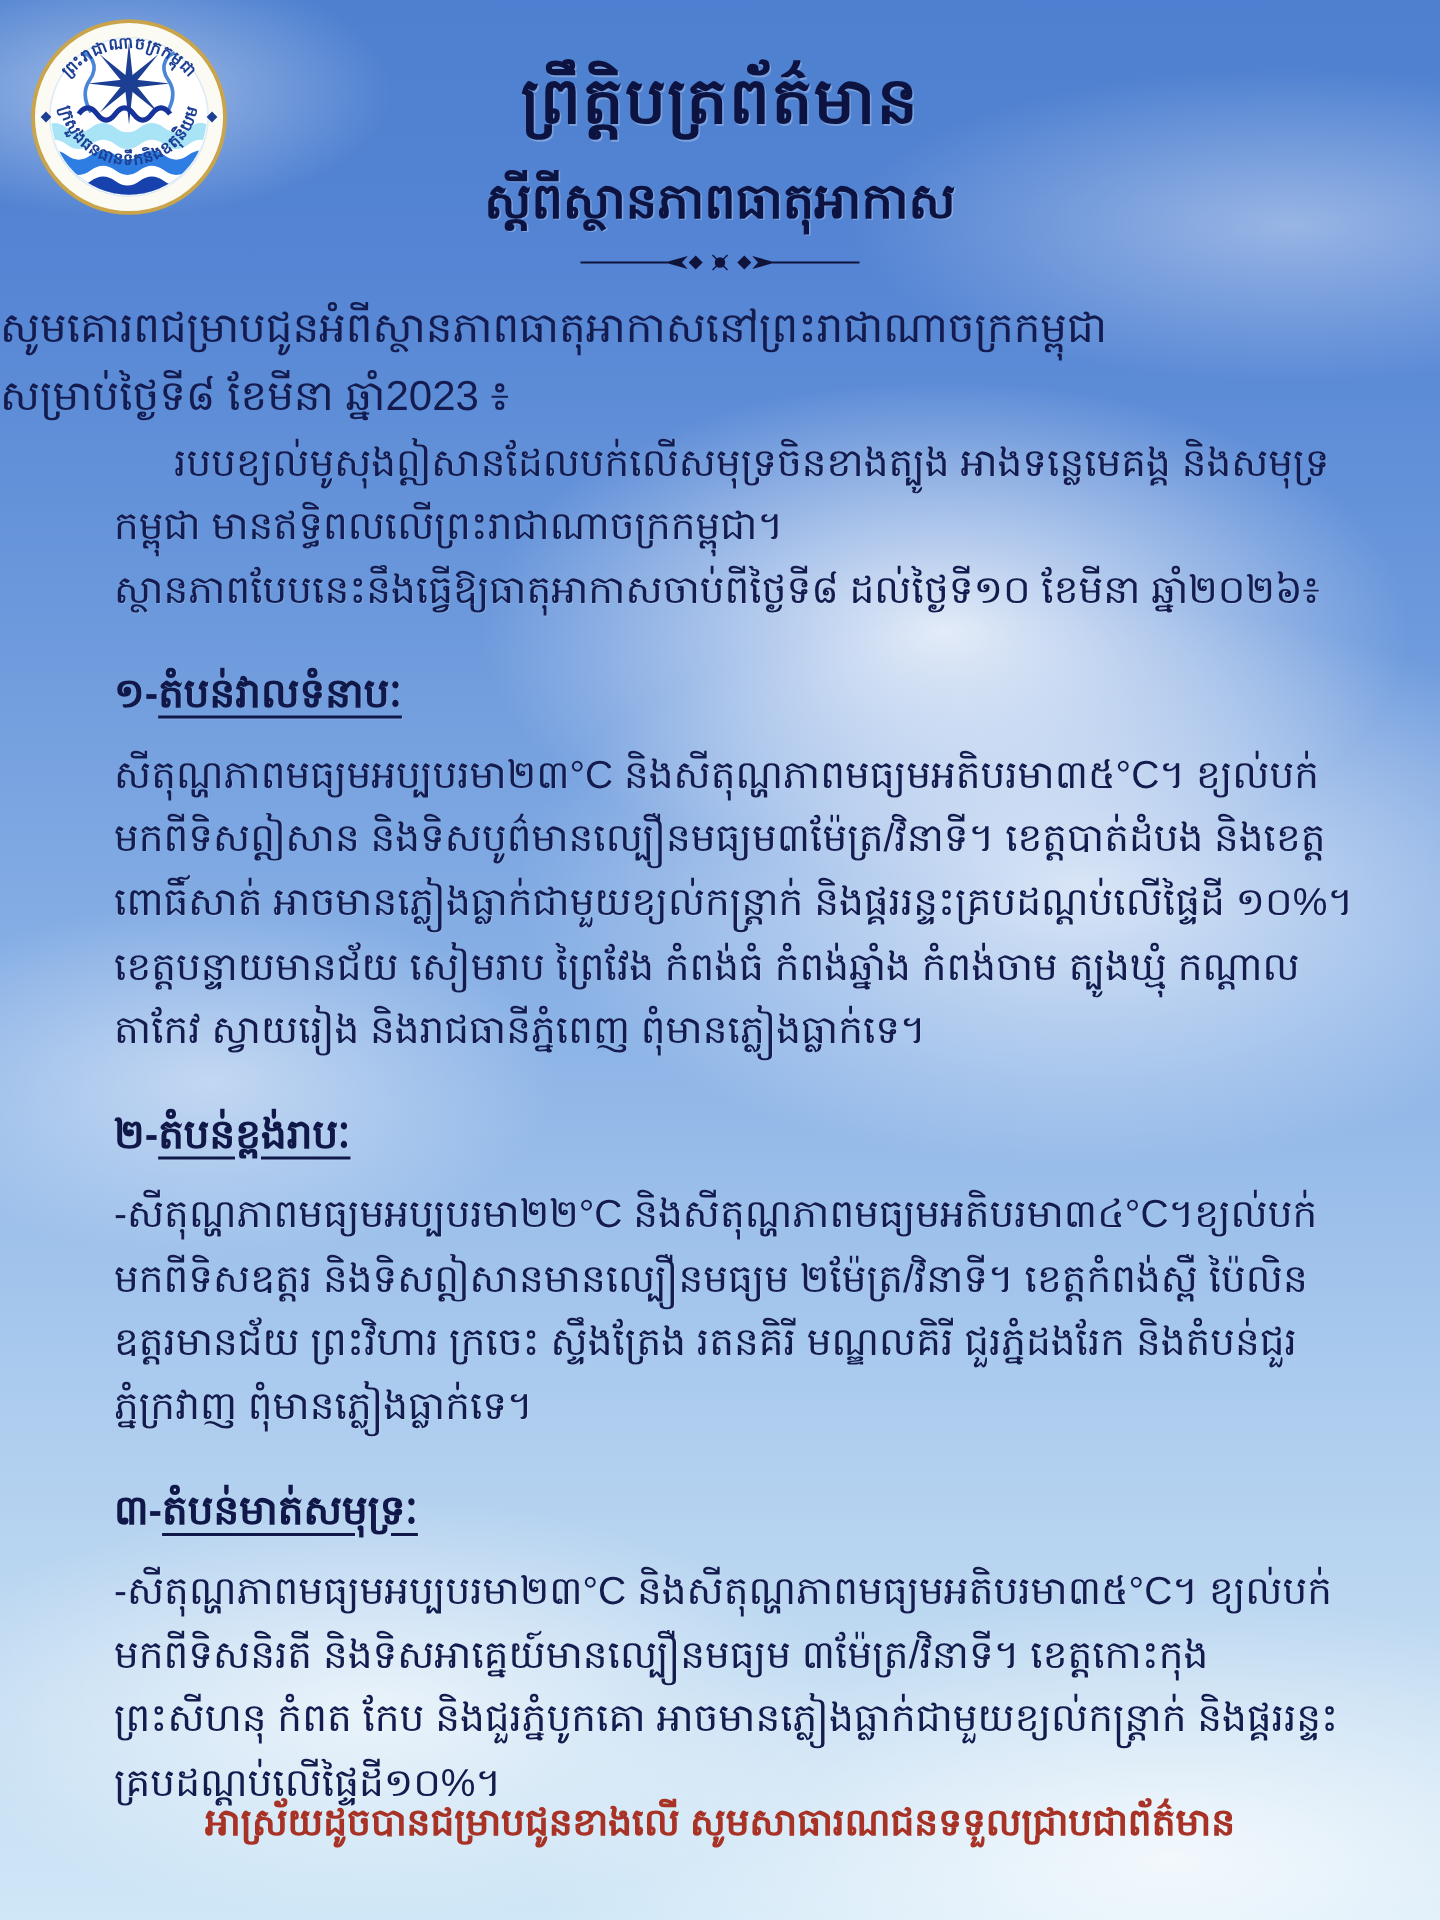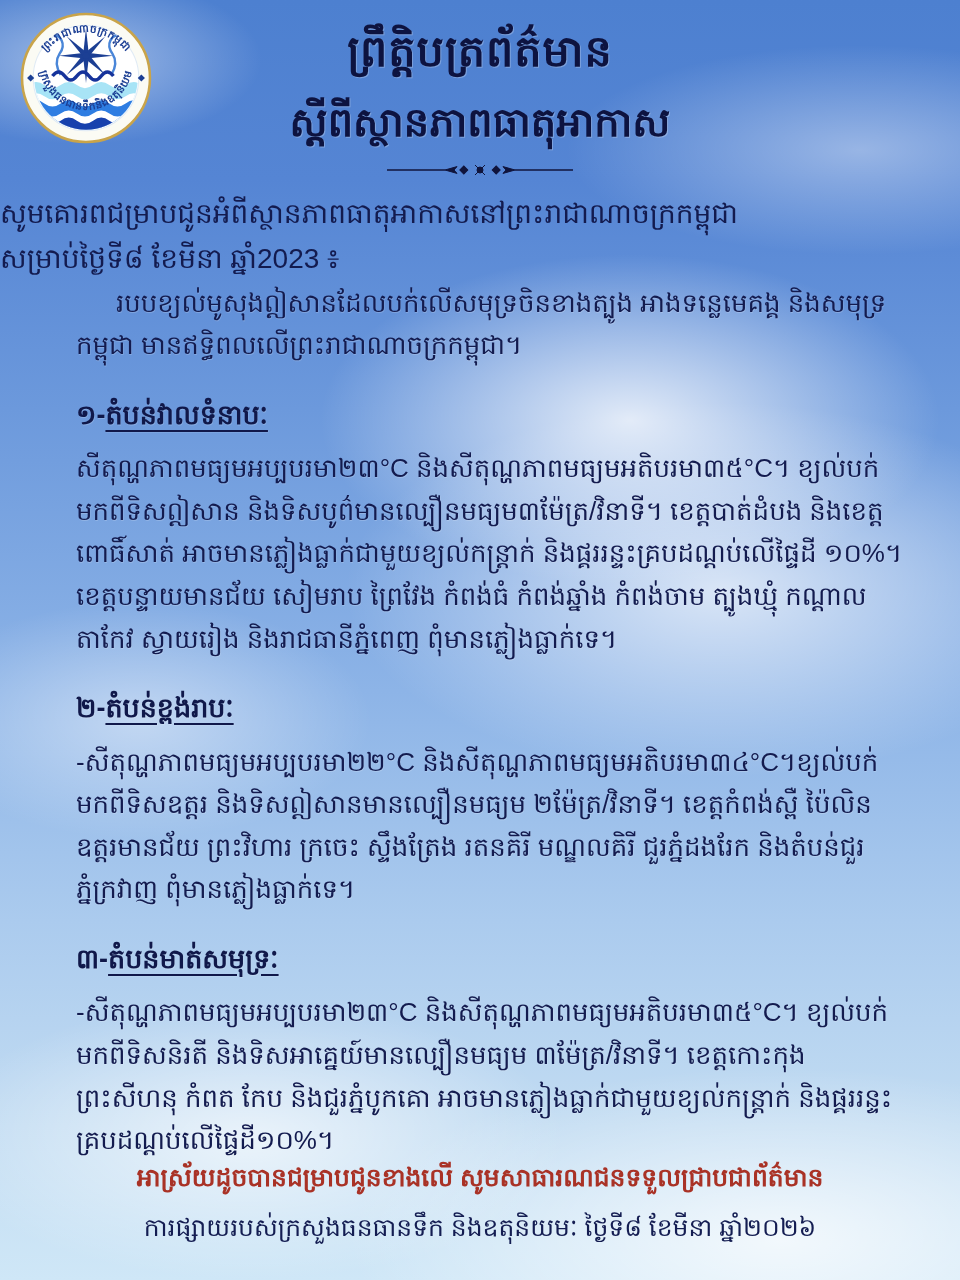"ព្រឹត្តិបត្រព័ត៌មាន" header { padding-top: 24px -> 40px }
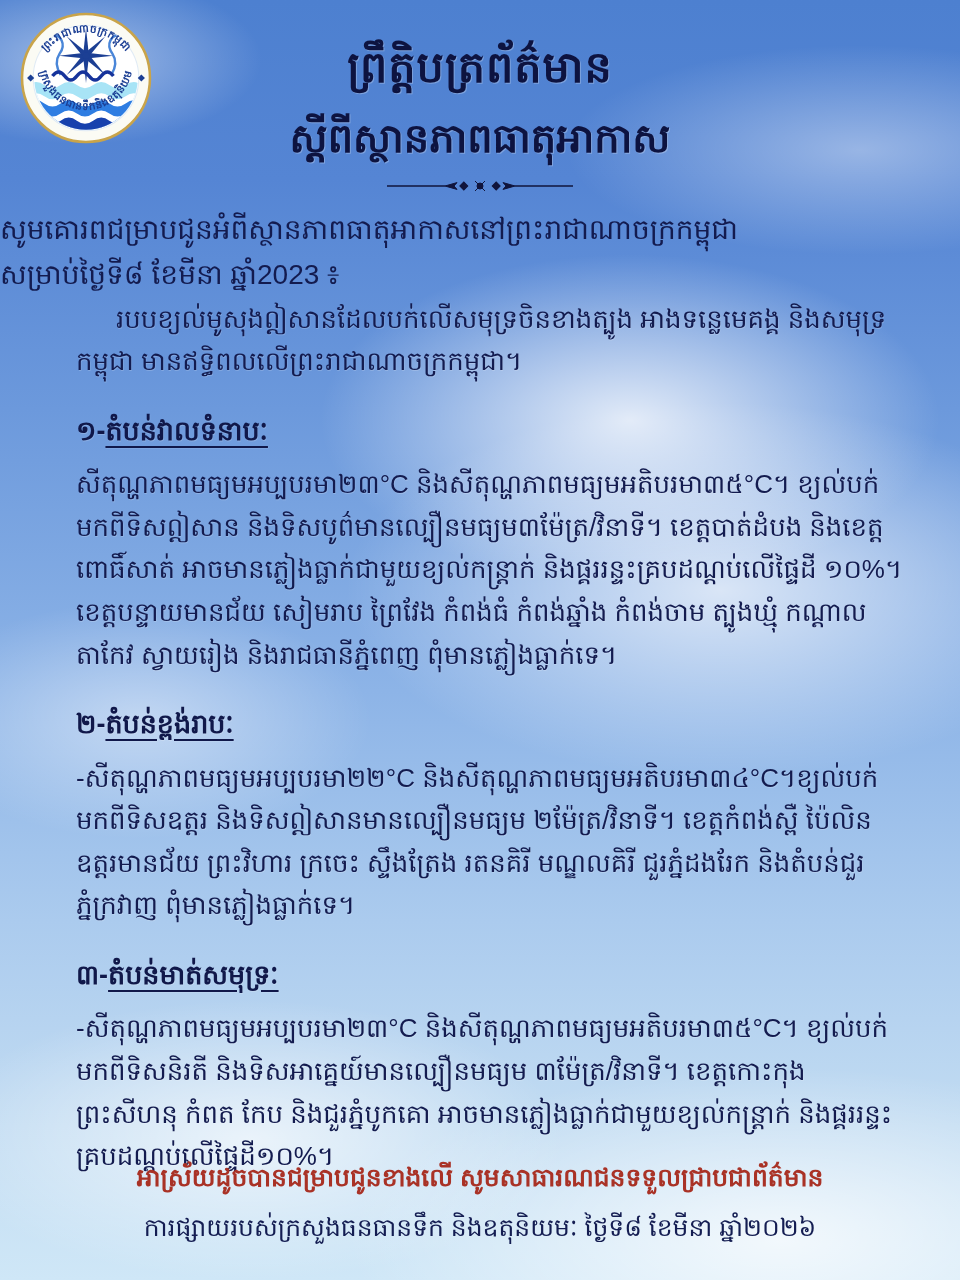"ស្តីពីស្ថានភាពធាតុអាកាស" .subtitle { font-size: 40px -> 33px }
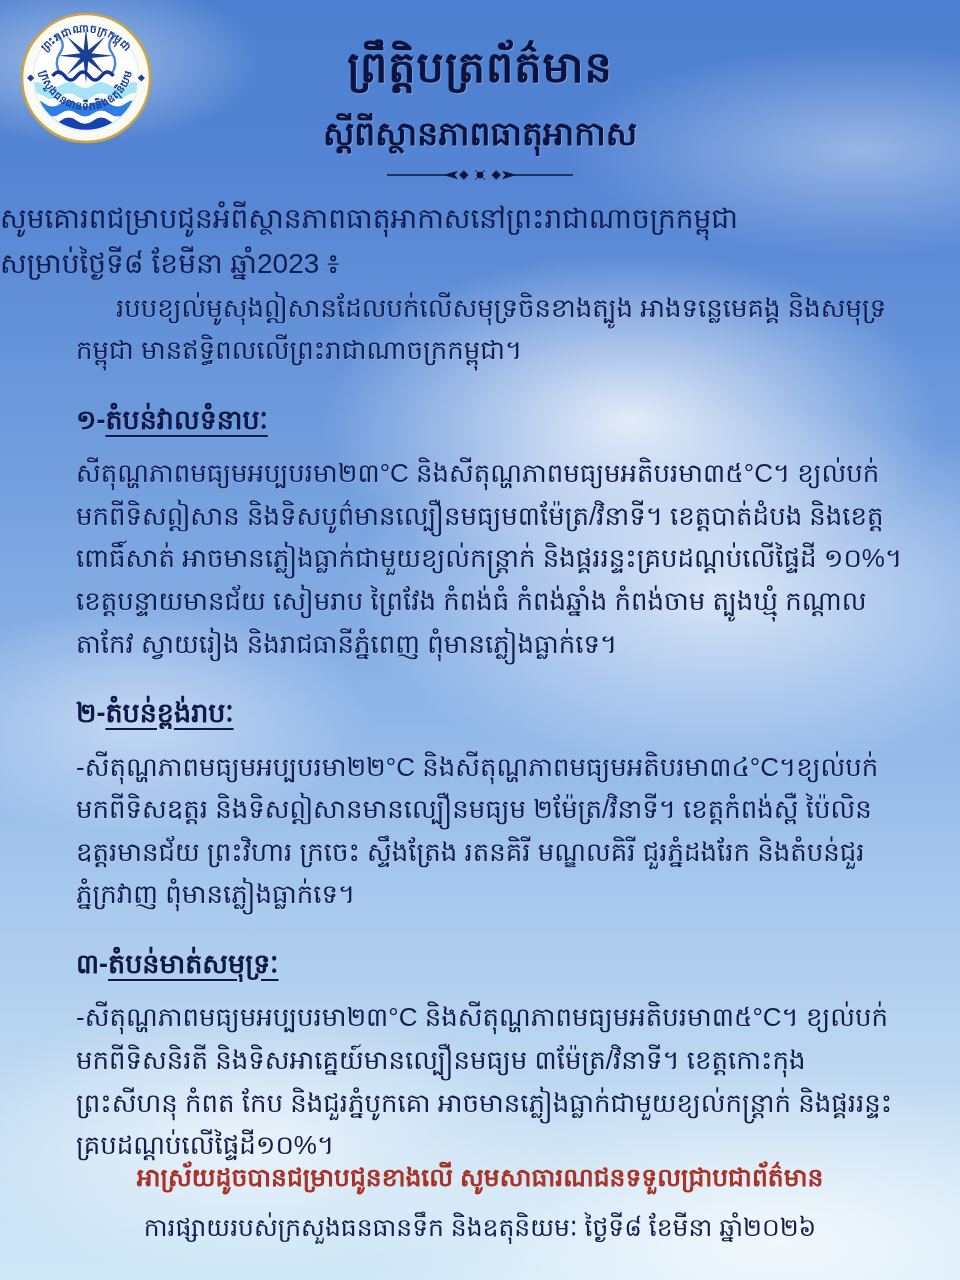"ស្ថានភាពបែបនេះនឹងធ្វើឱ្យធាតុអាកាសចាប់ពីថ" p.p-period { html: none -> <p>ស្ថានភាពបែបនេះនឹងធ្វើឱ្យធាតុអាកាសចាប់ពីថ្ងៃទី៨ ដល់ថ្ងៃទី១០ ខែមីនា ឆ្នាំ២០២៦៖</p> }
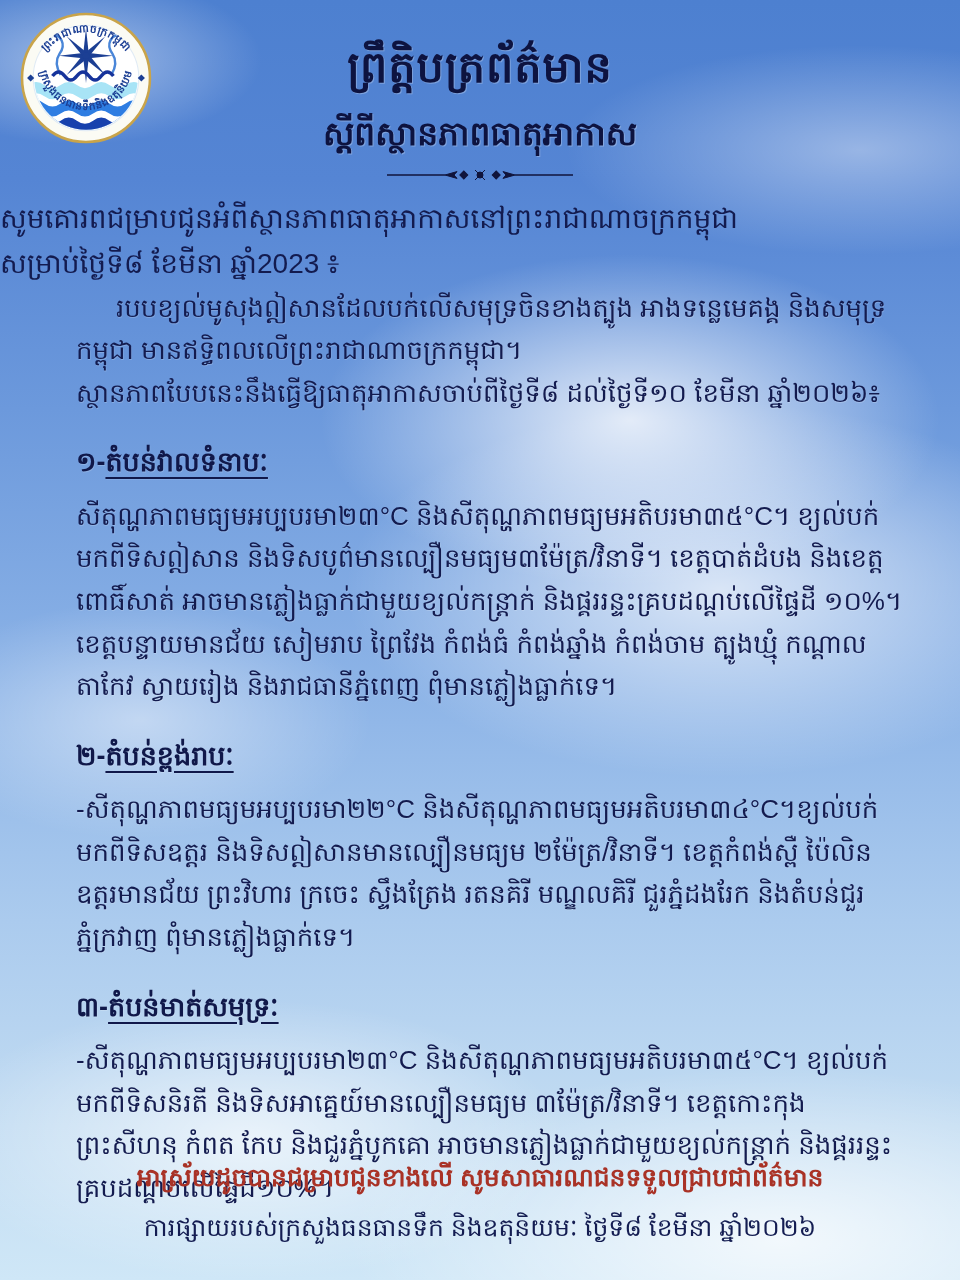"ការផ្សាយរបស់ក្រសួងធនធានទឹក និងឧតុនិយមៈ" div.source { html: <div>ការផ្សាយរបស់ក្រសួងធនធានទឹក និងឧតុនិយមៈ ថ្ងៃទី៨ ខែមីនា ឆ្នាំ២០២៦</div> -> none }
